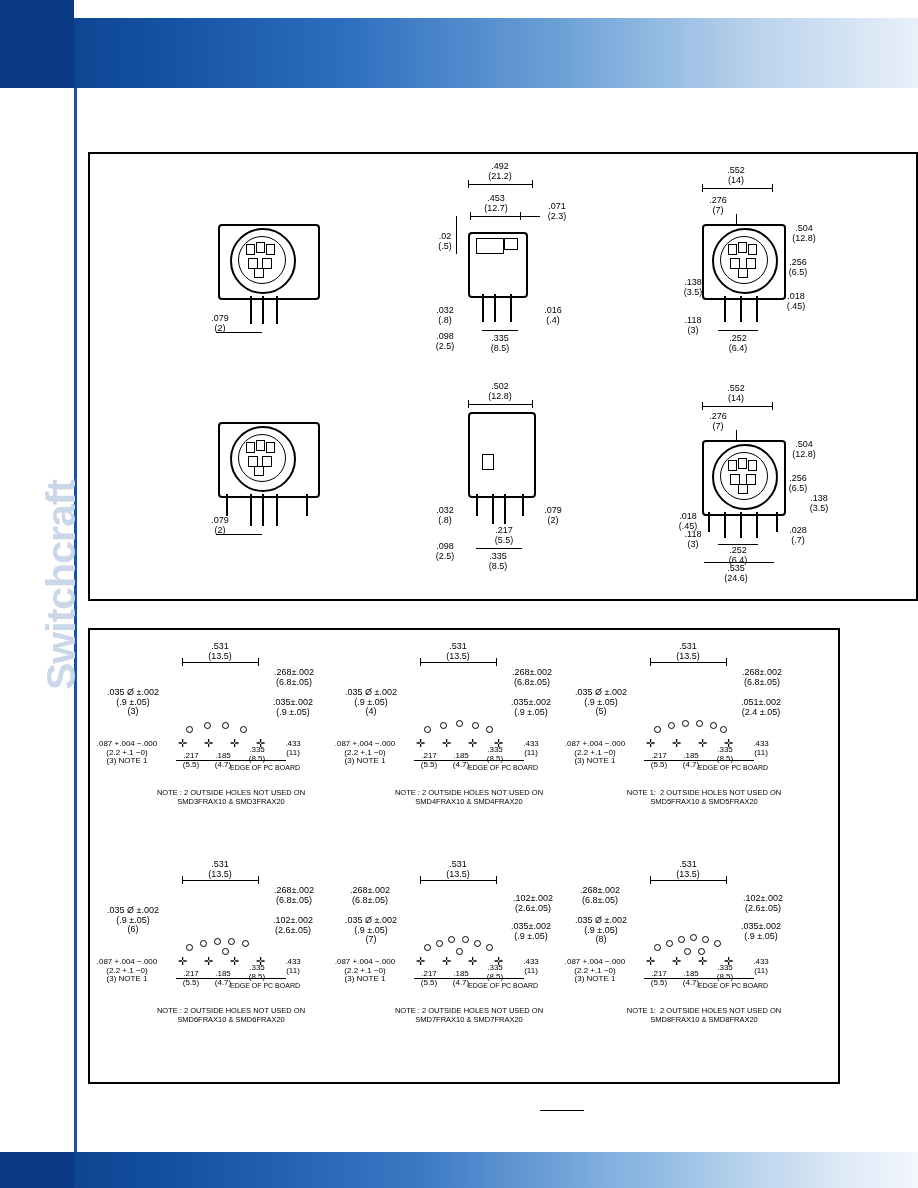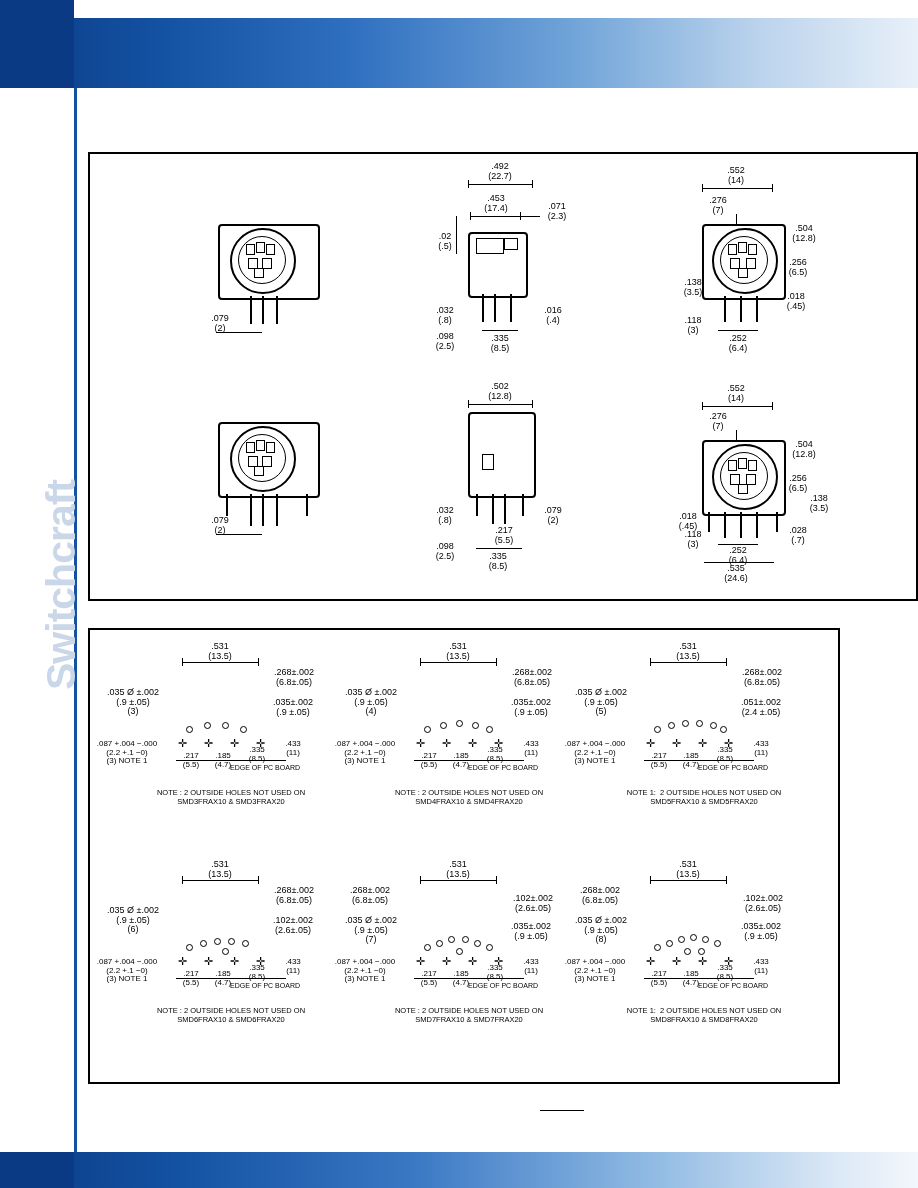"(22.7)" span { text: 22.7 -> 21.2 }
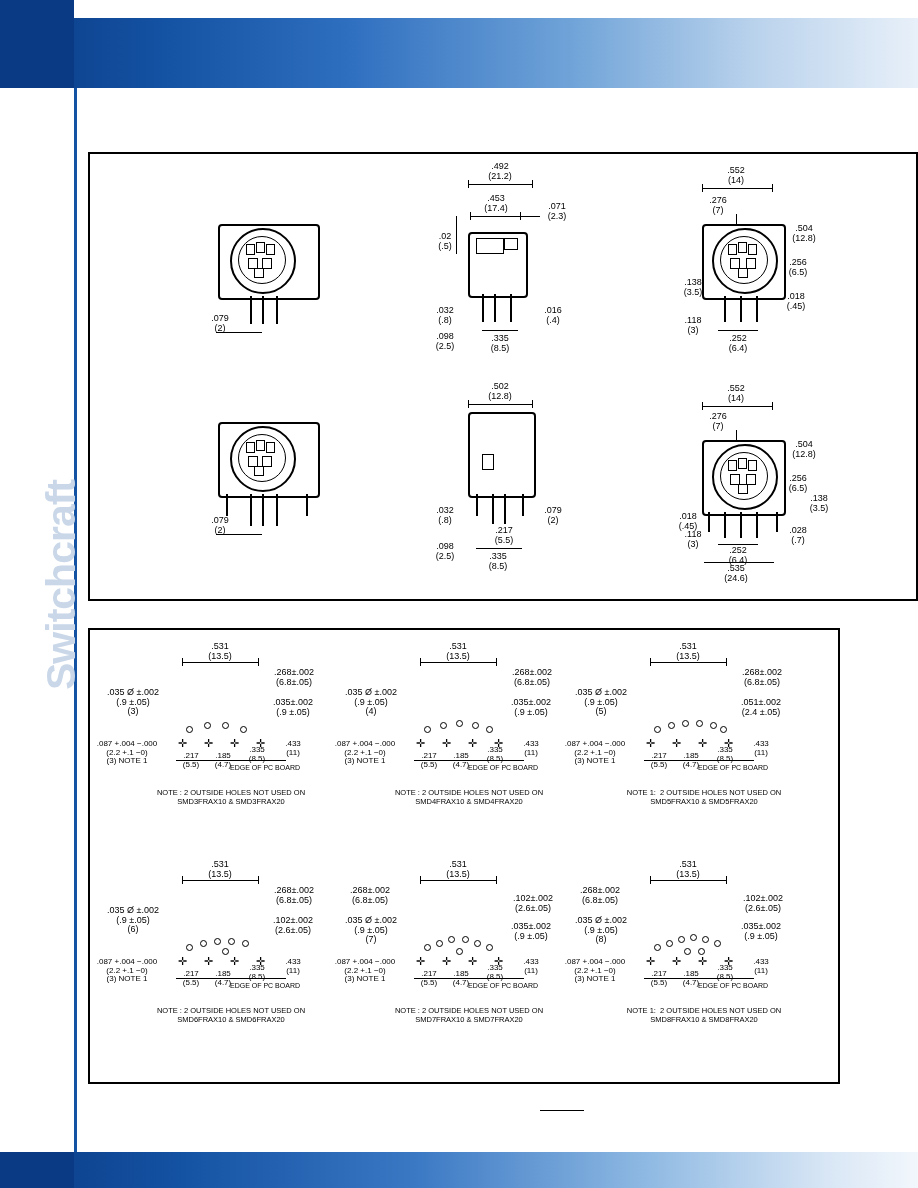"(17.4)" span { text: 17.4 -> 12.7 }
